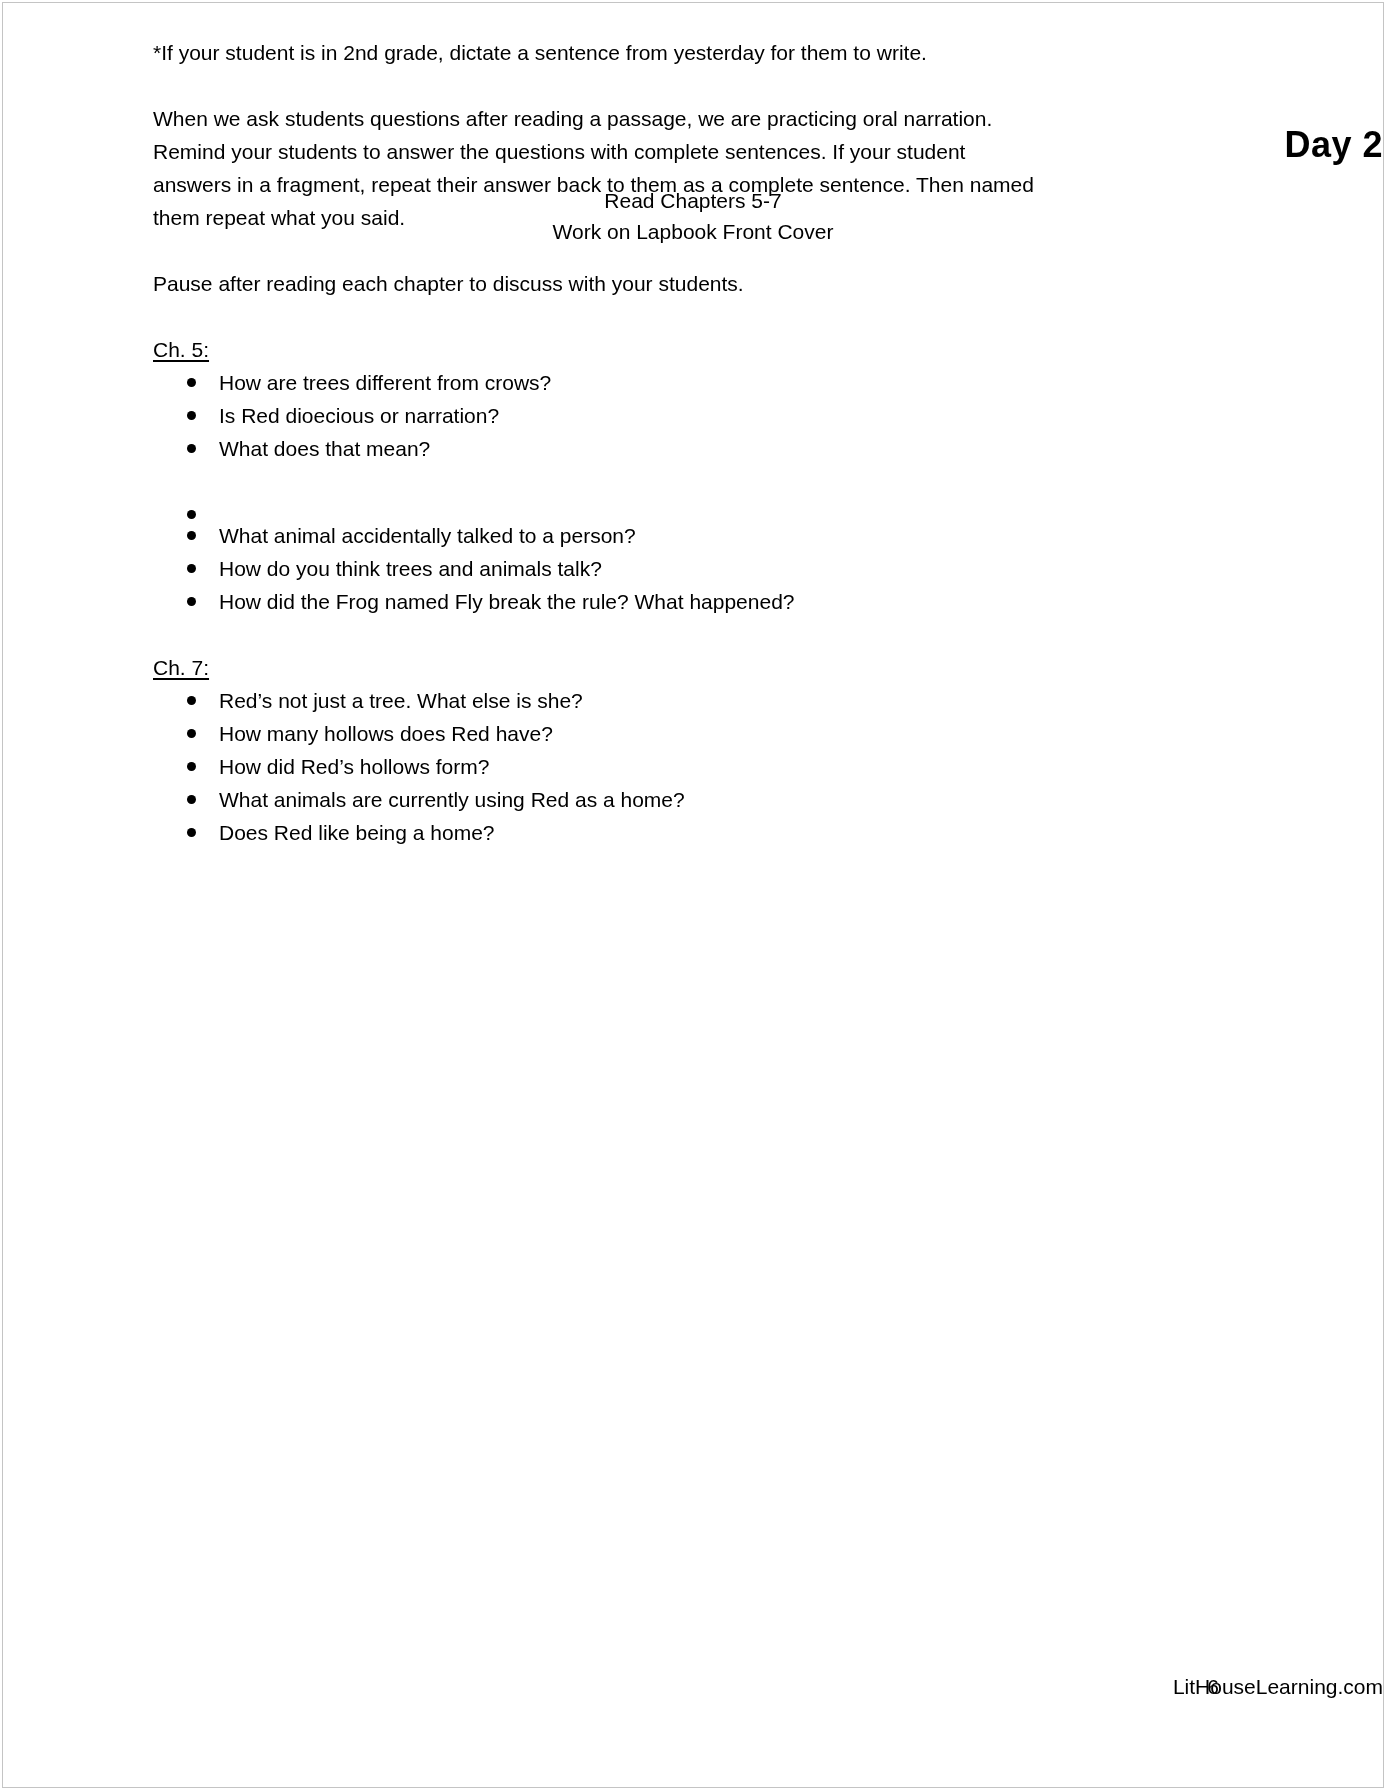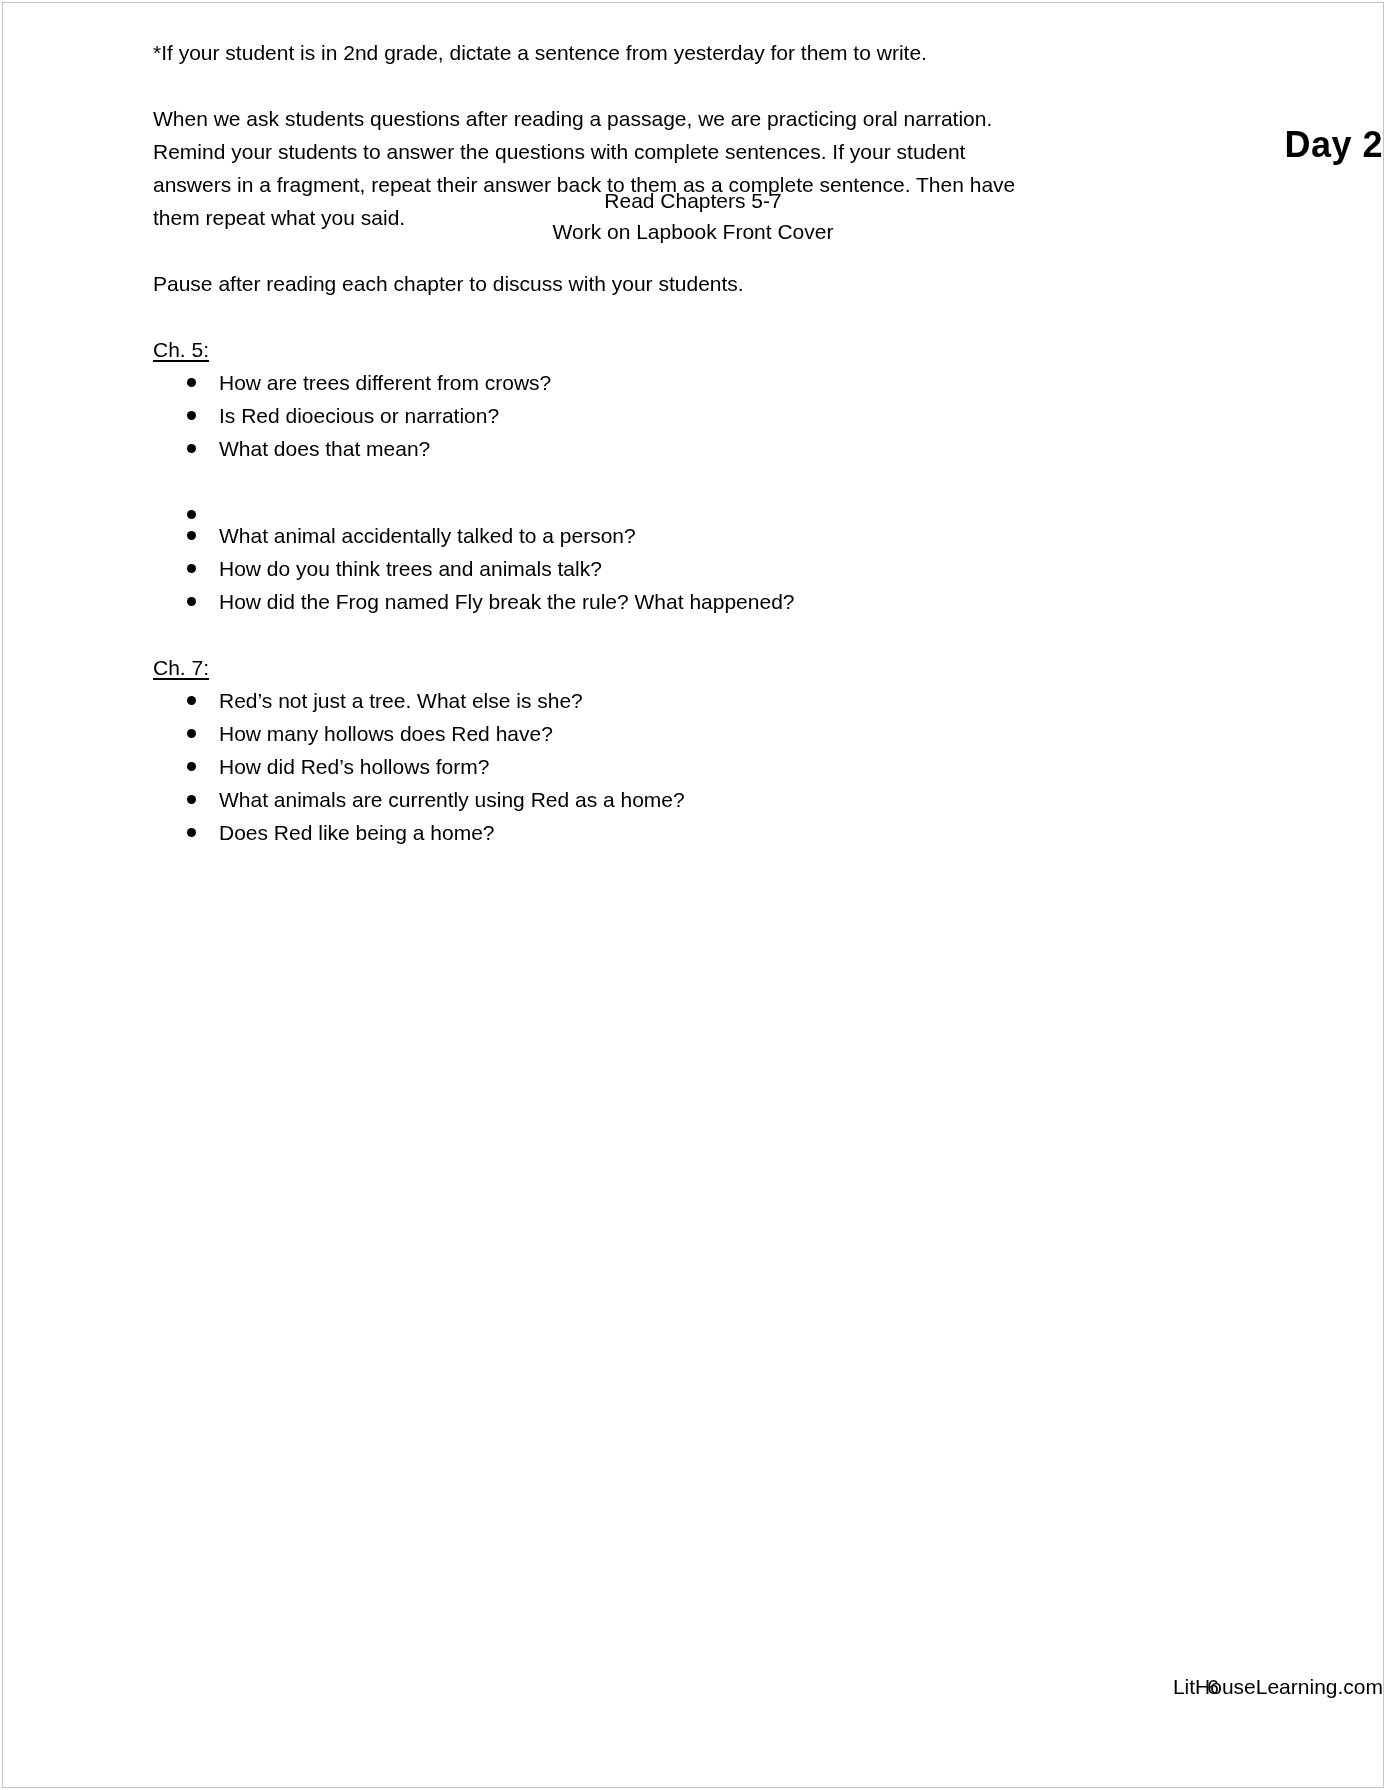"answers in a fragment, repeat" div { text: have -> named }
